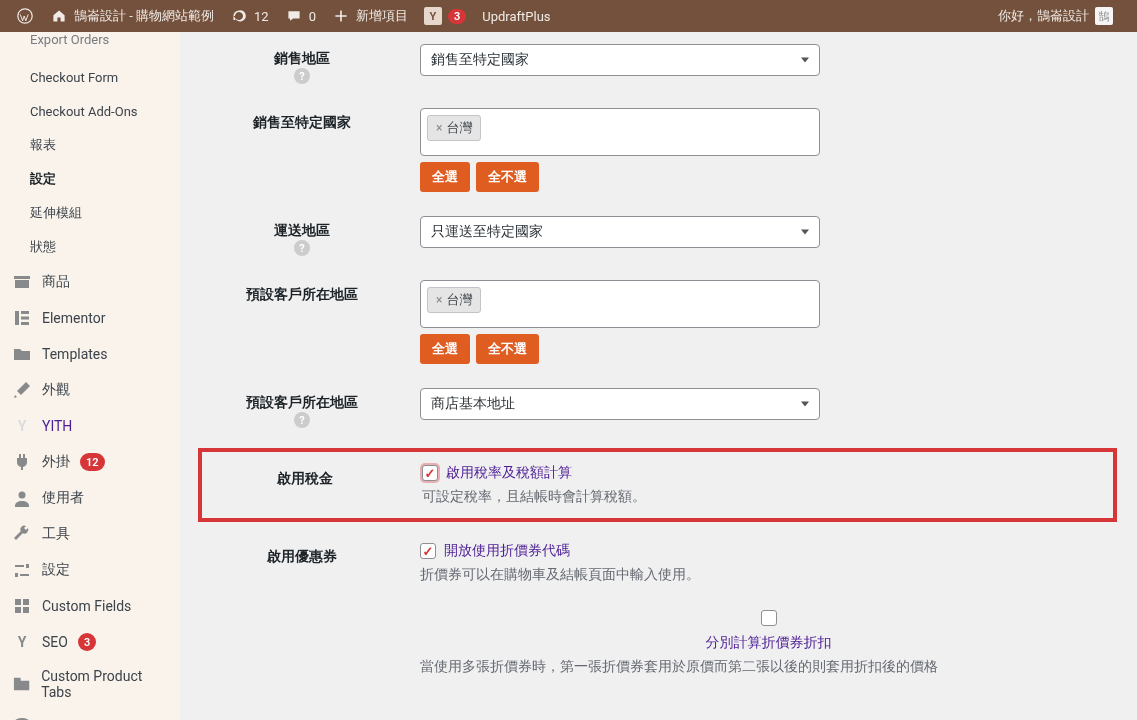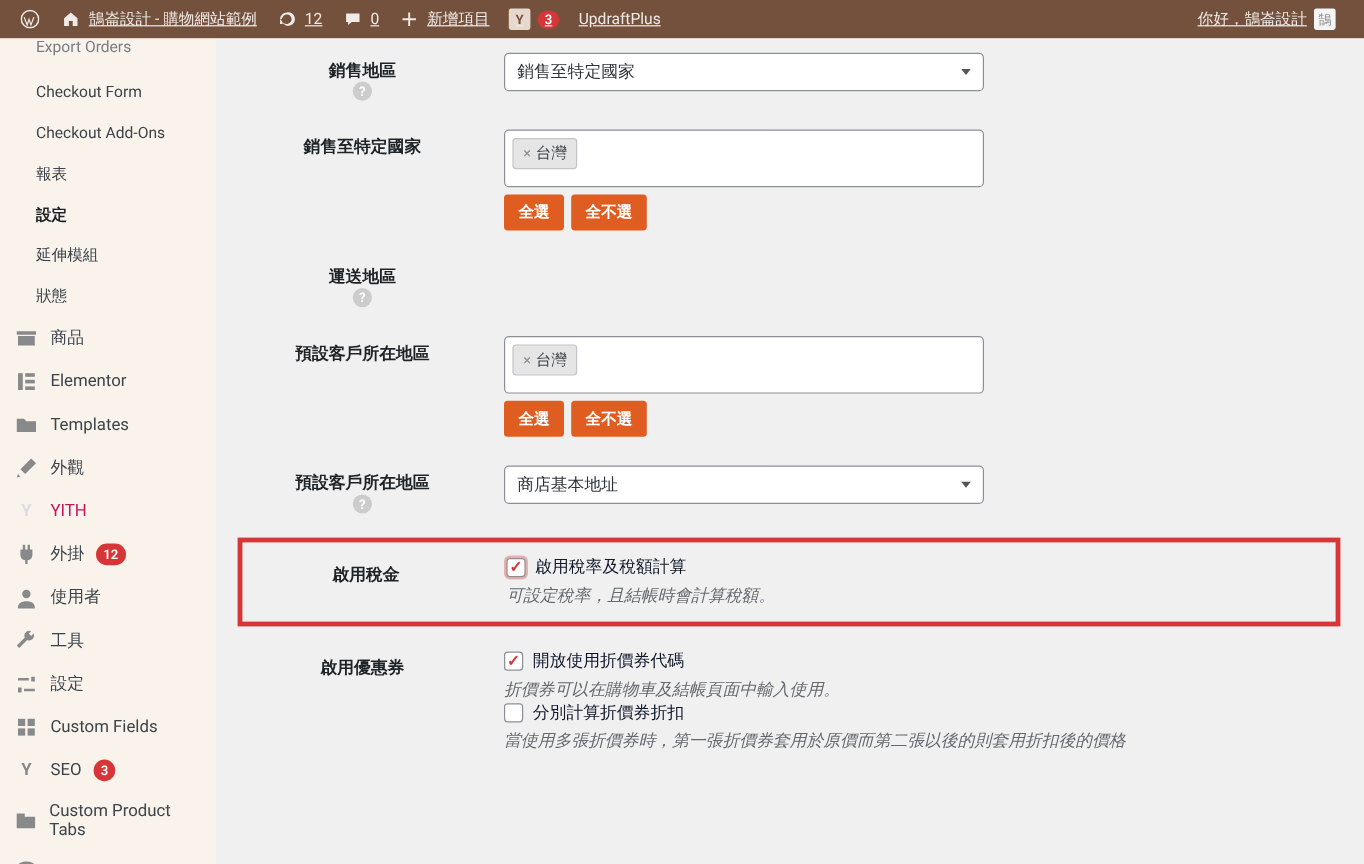"鵠崙設計 - 購物網站範例" .ab-item { text-decoration: underline -> none }
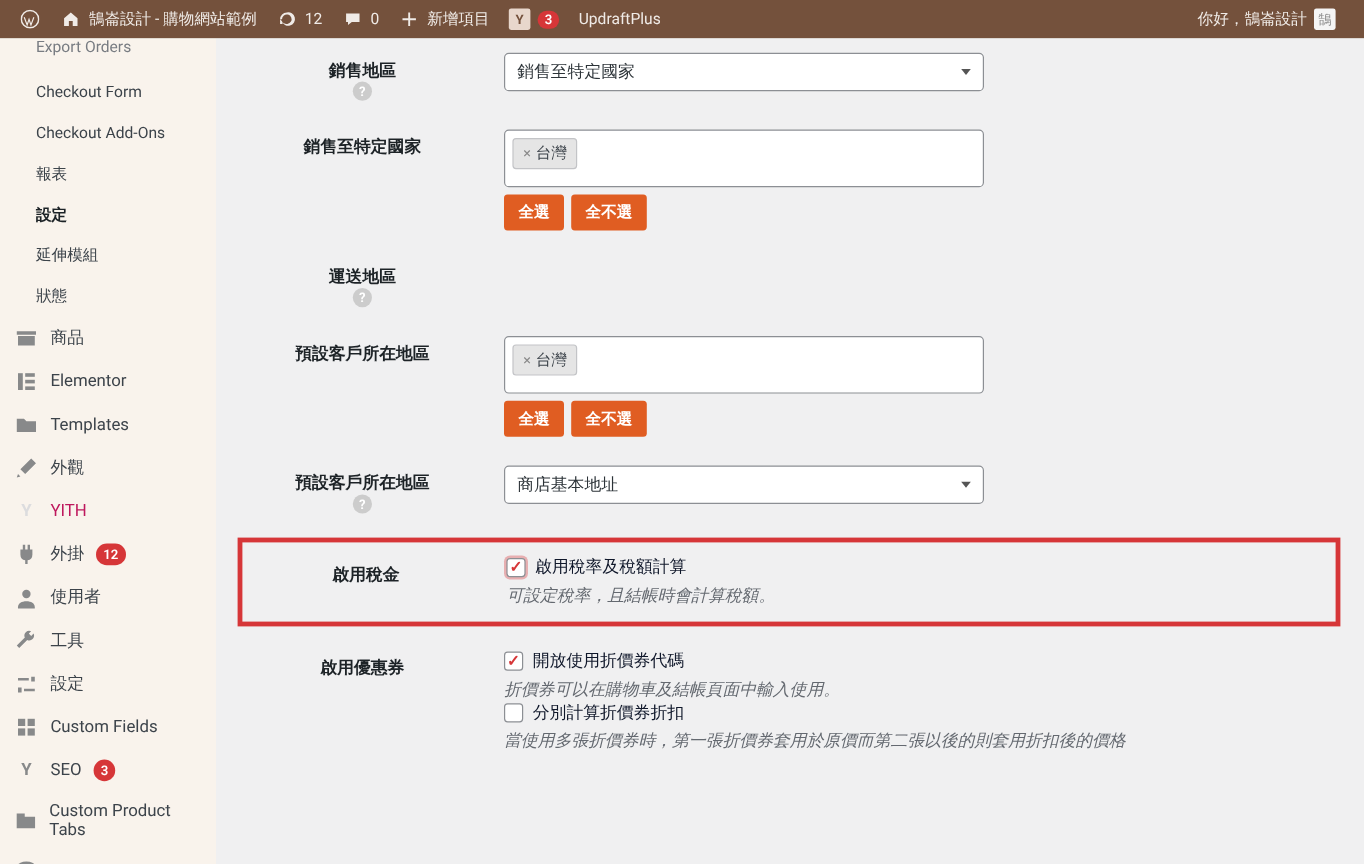"只運送至特定國家" div.form-control { html: none -> <div> <div> <span>只運送至特定國家</span> </div> </div> }
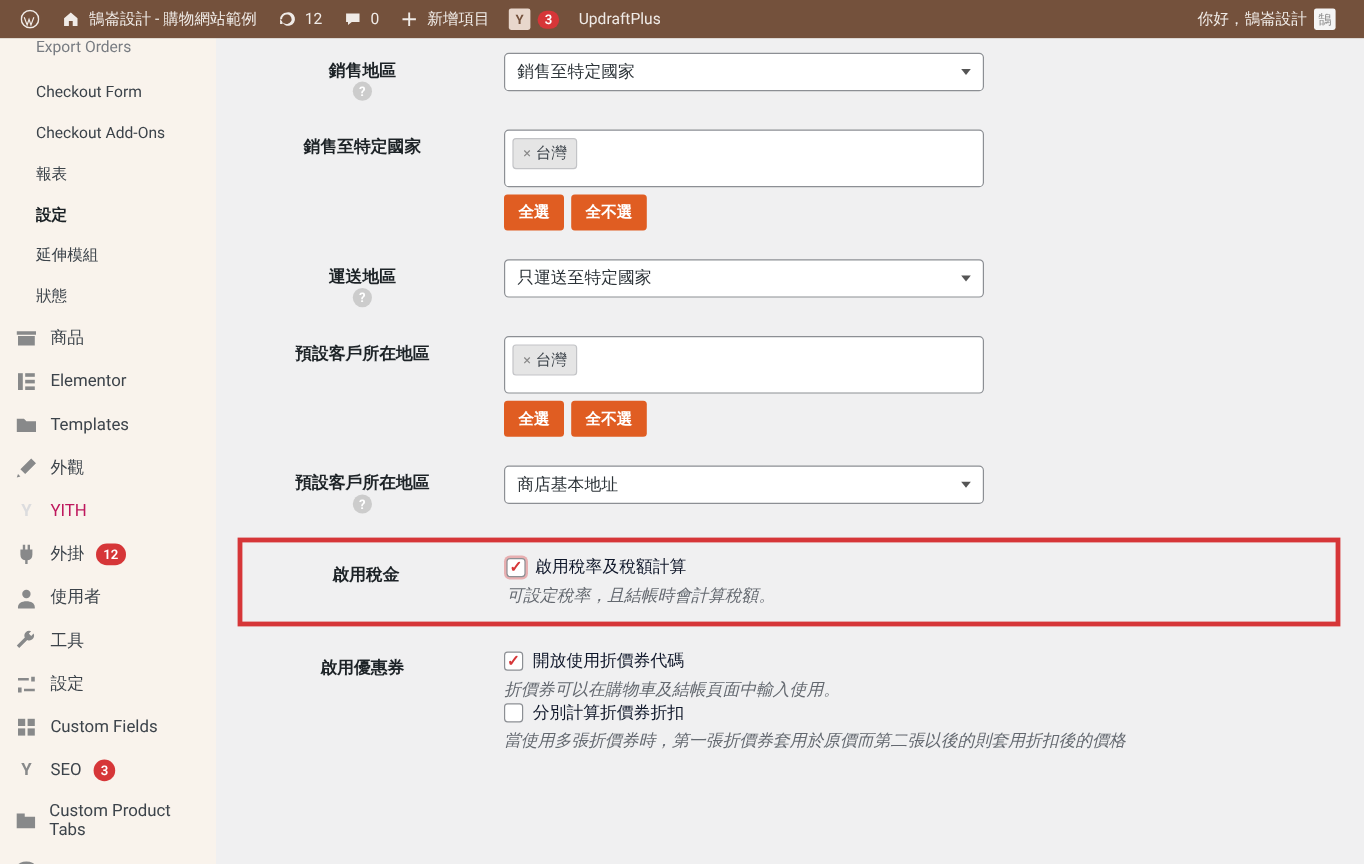"YITH" span { color: #be185d -> #4c1d95 }
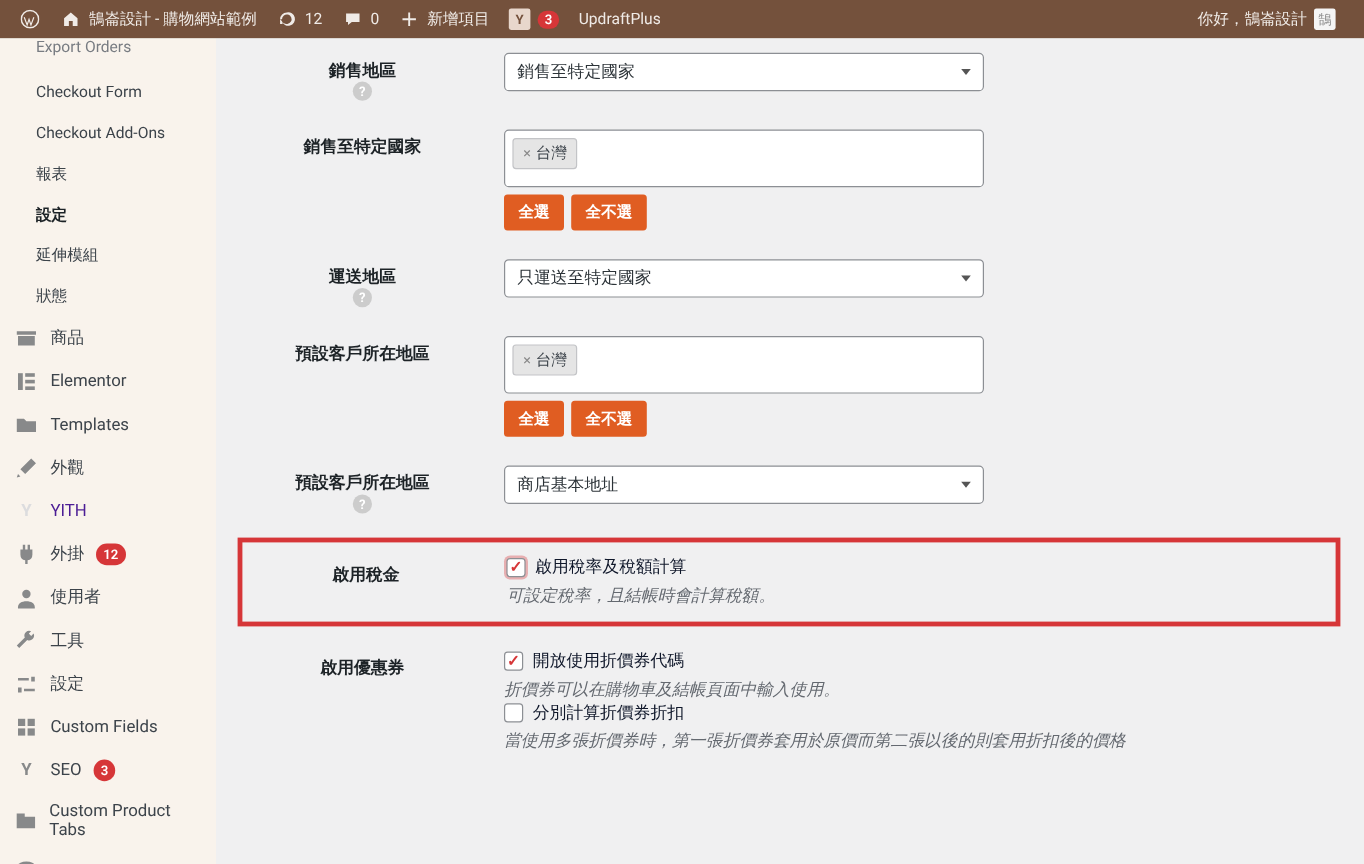"啟用稅率及稅額計算" .checkbox-row { color: #0f172a -> #4c1d95 }
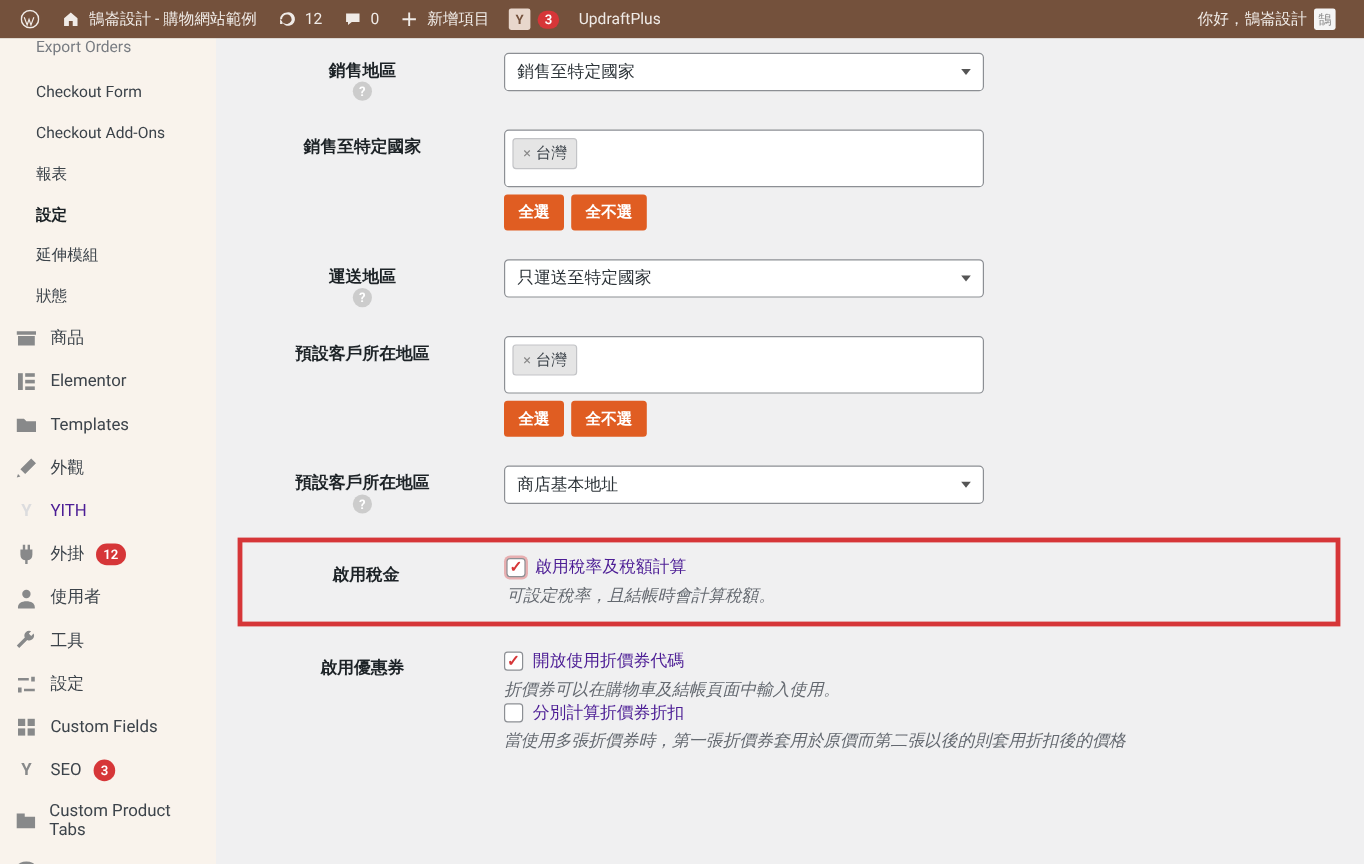"可設定稅率，且結帳時會計算稅額。" .desc { font-style: italic -> none }
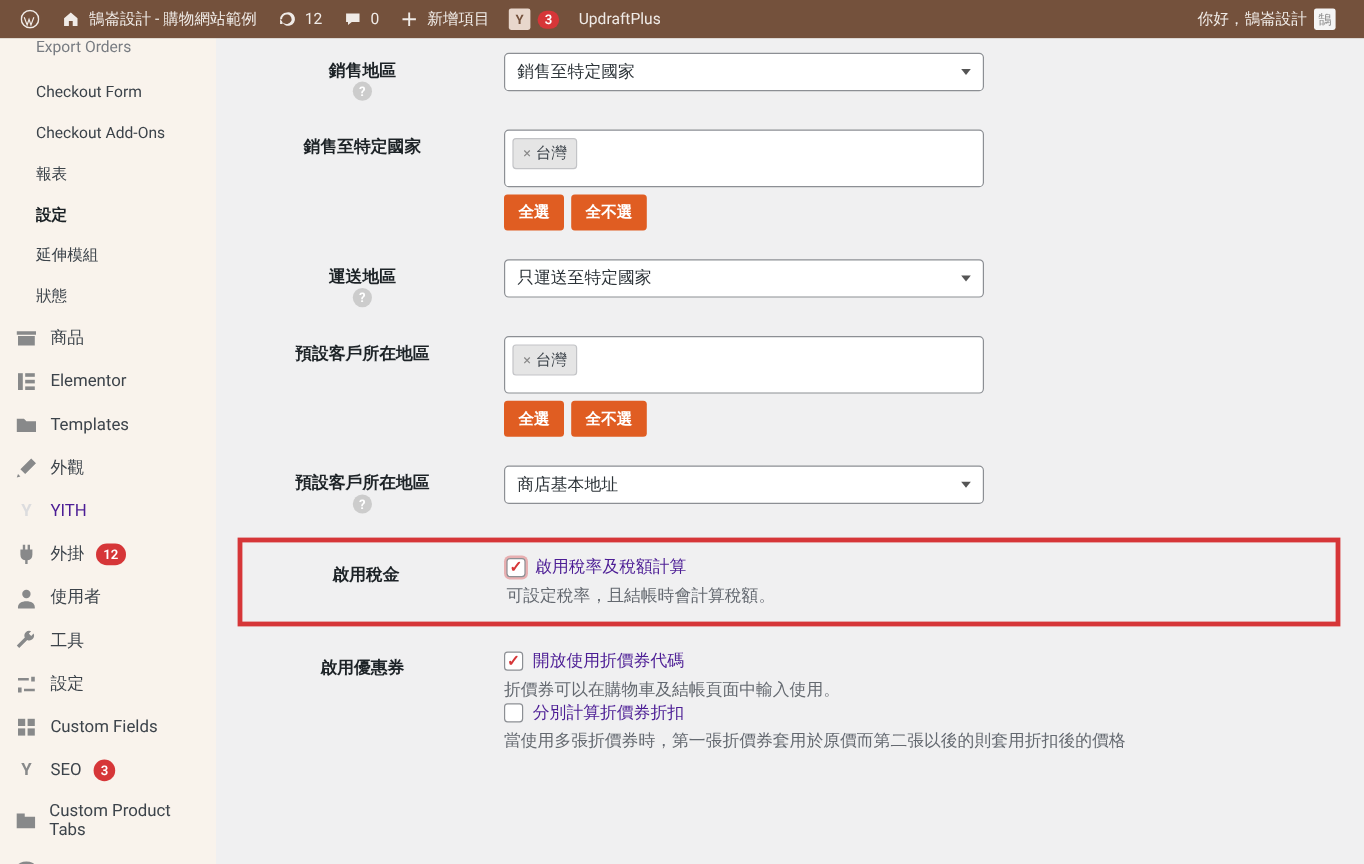"分別計算折價券折扣" div.checkbox-row { flex-direction: none -> column; margin-top: 1px -> 26px }
